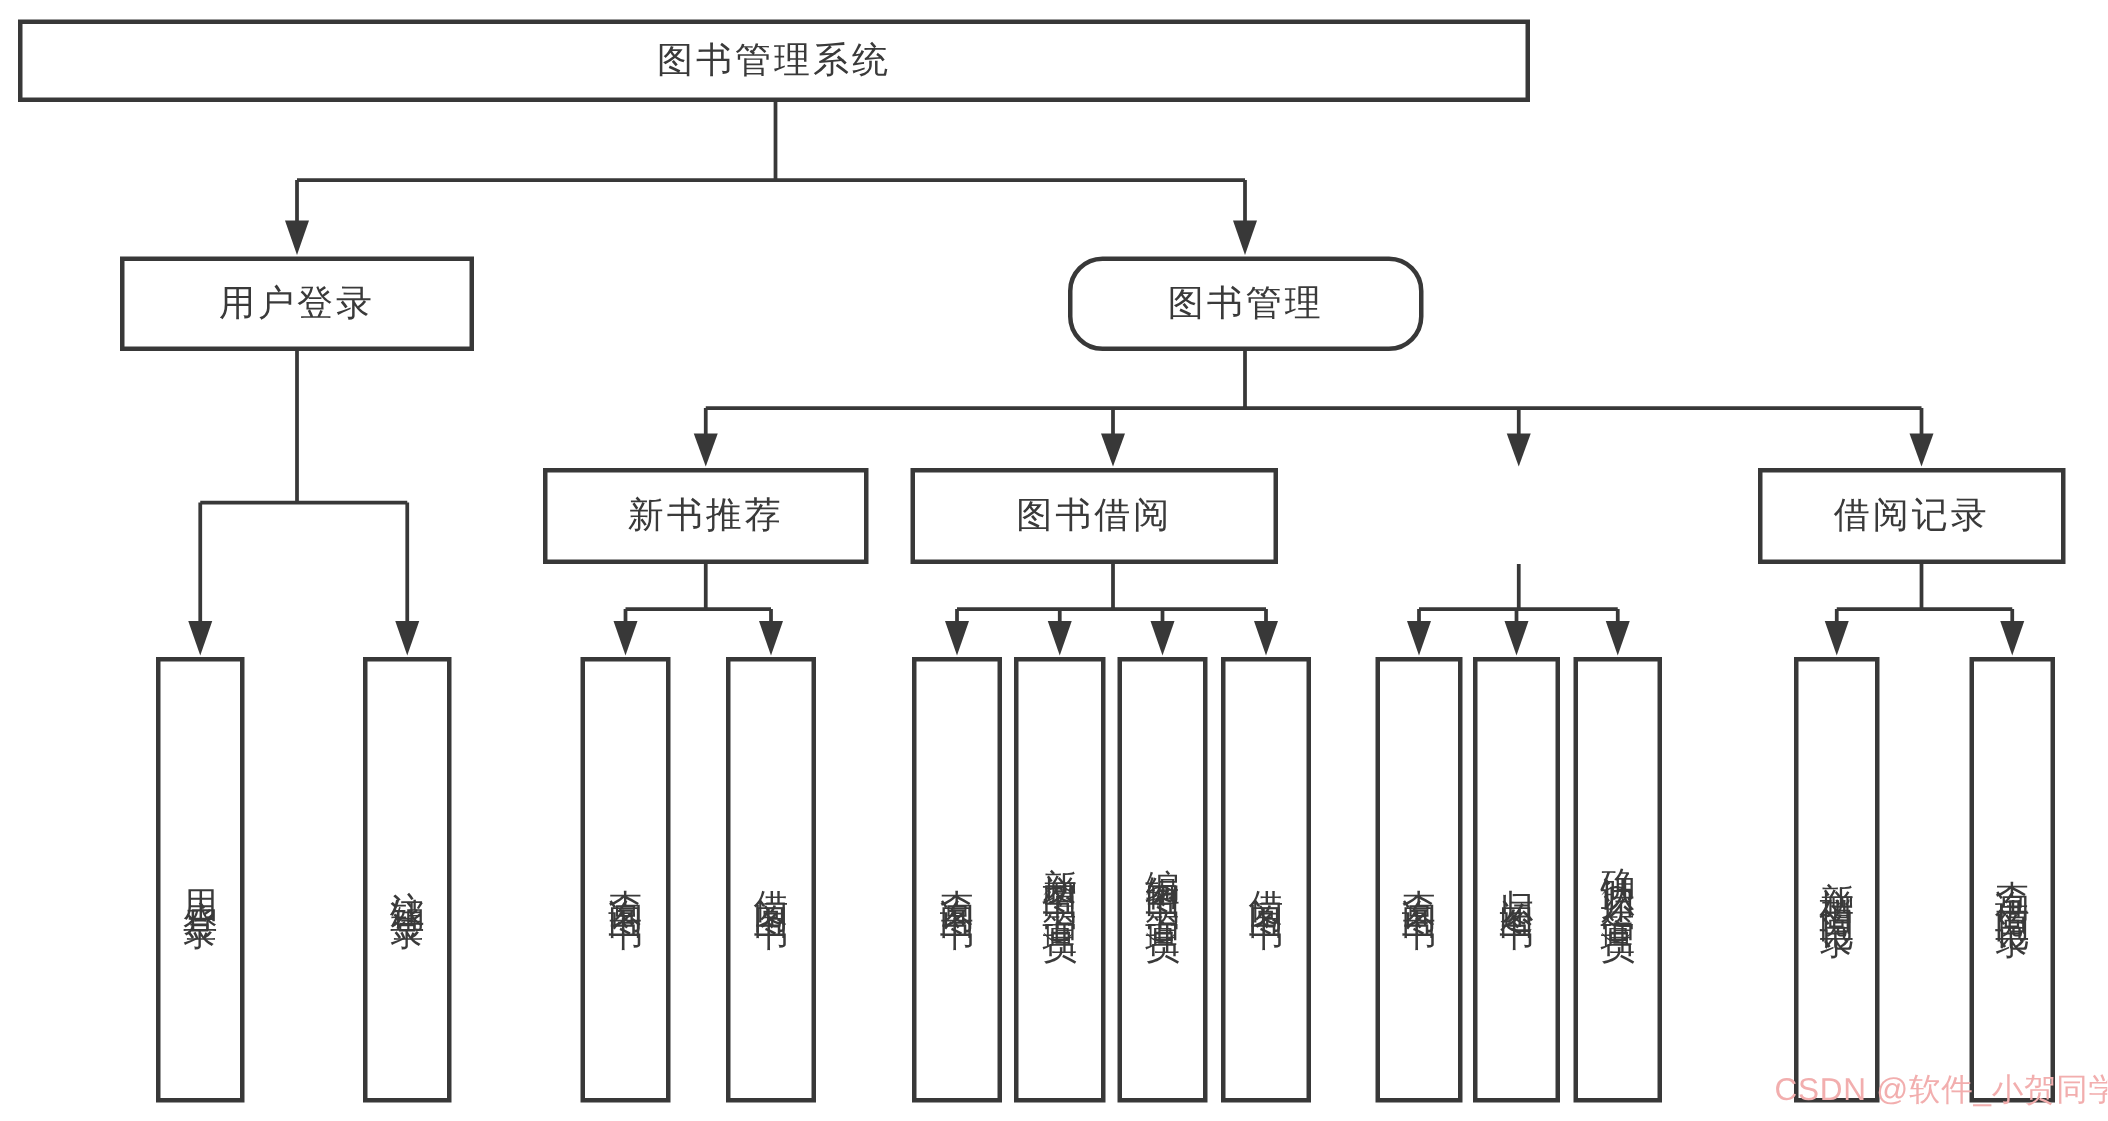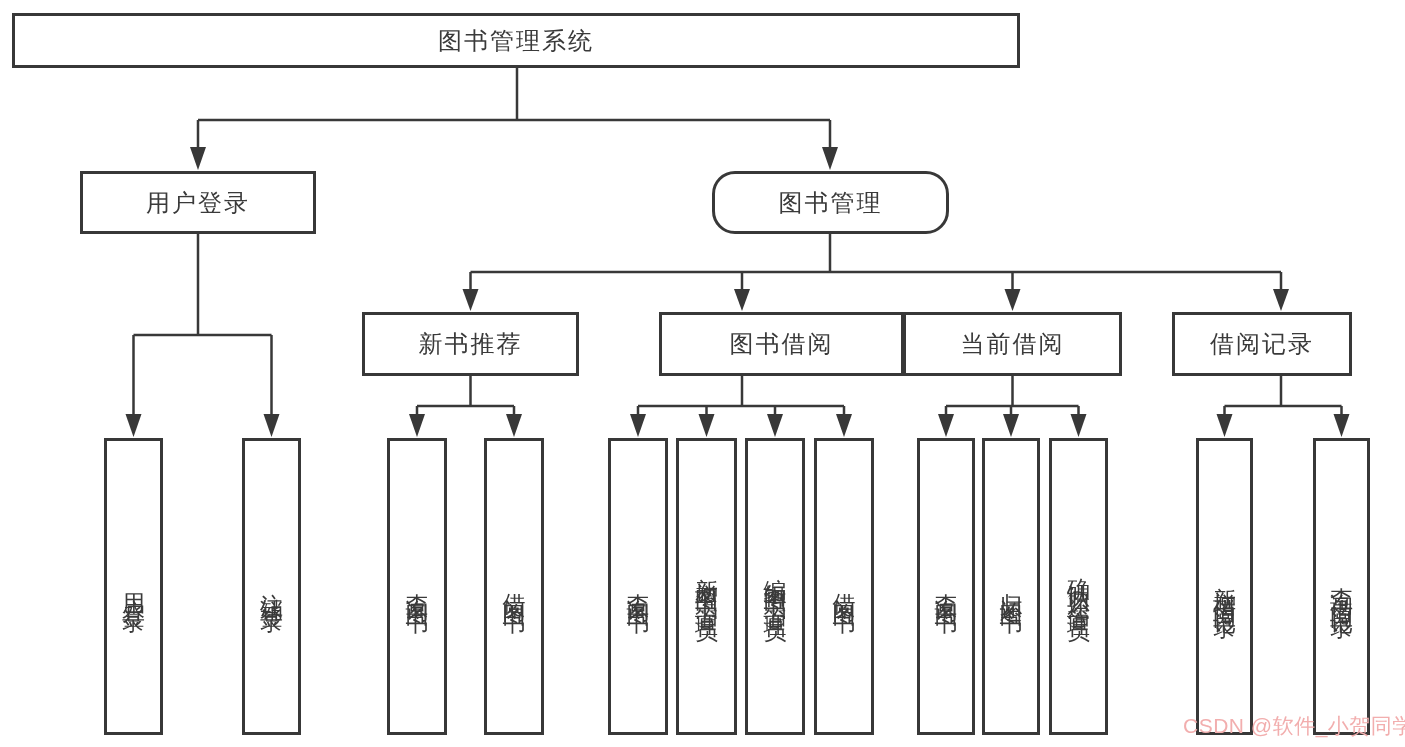"图书借阅" div.node { left: 659px -> 607px }
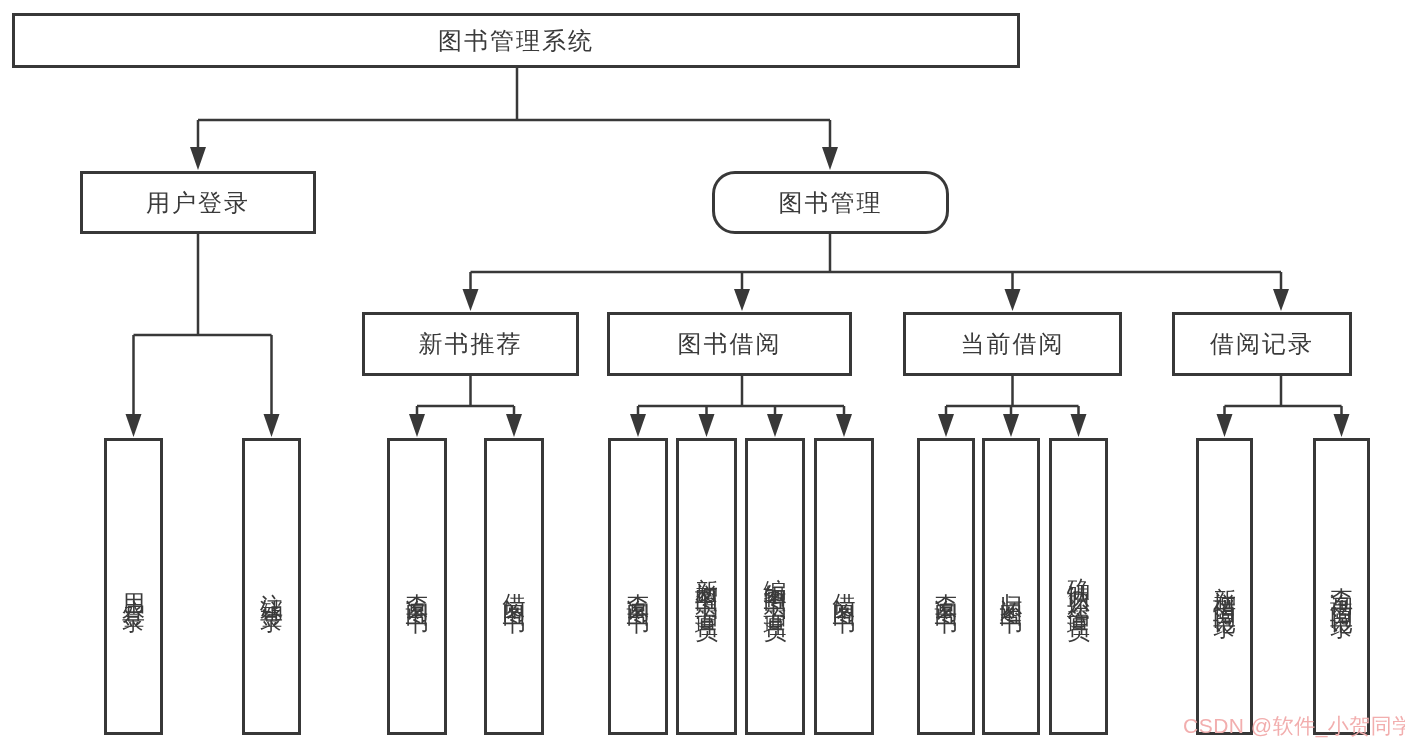"当前借阅" div.node { html: <div> <span>当前借阅</span> </div> -> none }
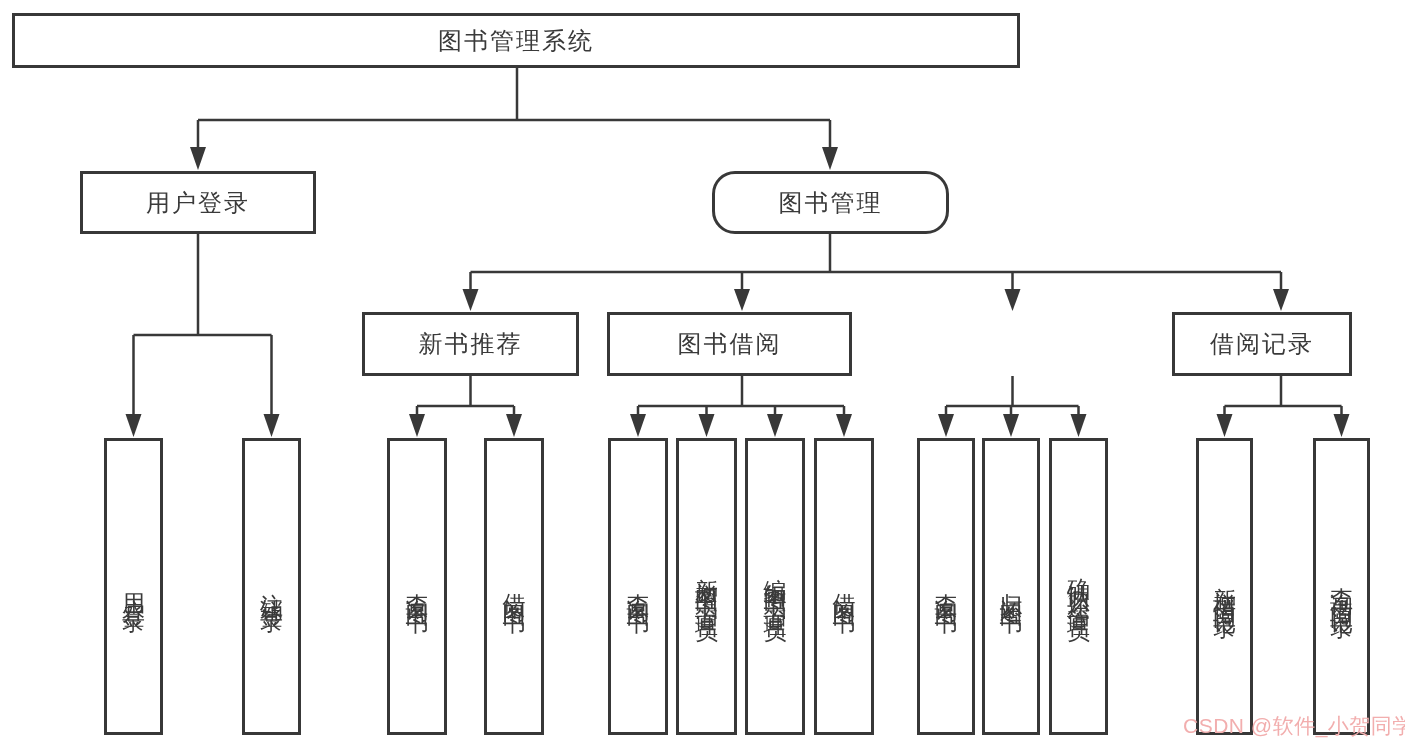"借阅记录" div.node { width: 180px -> 205px }
